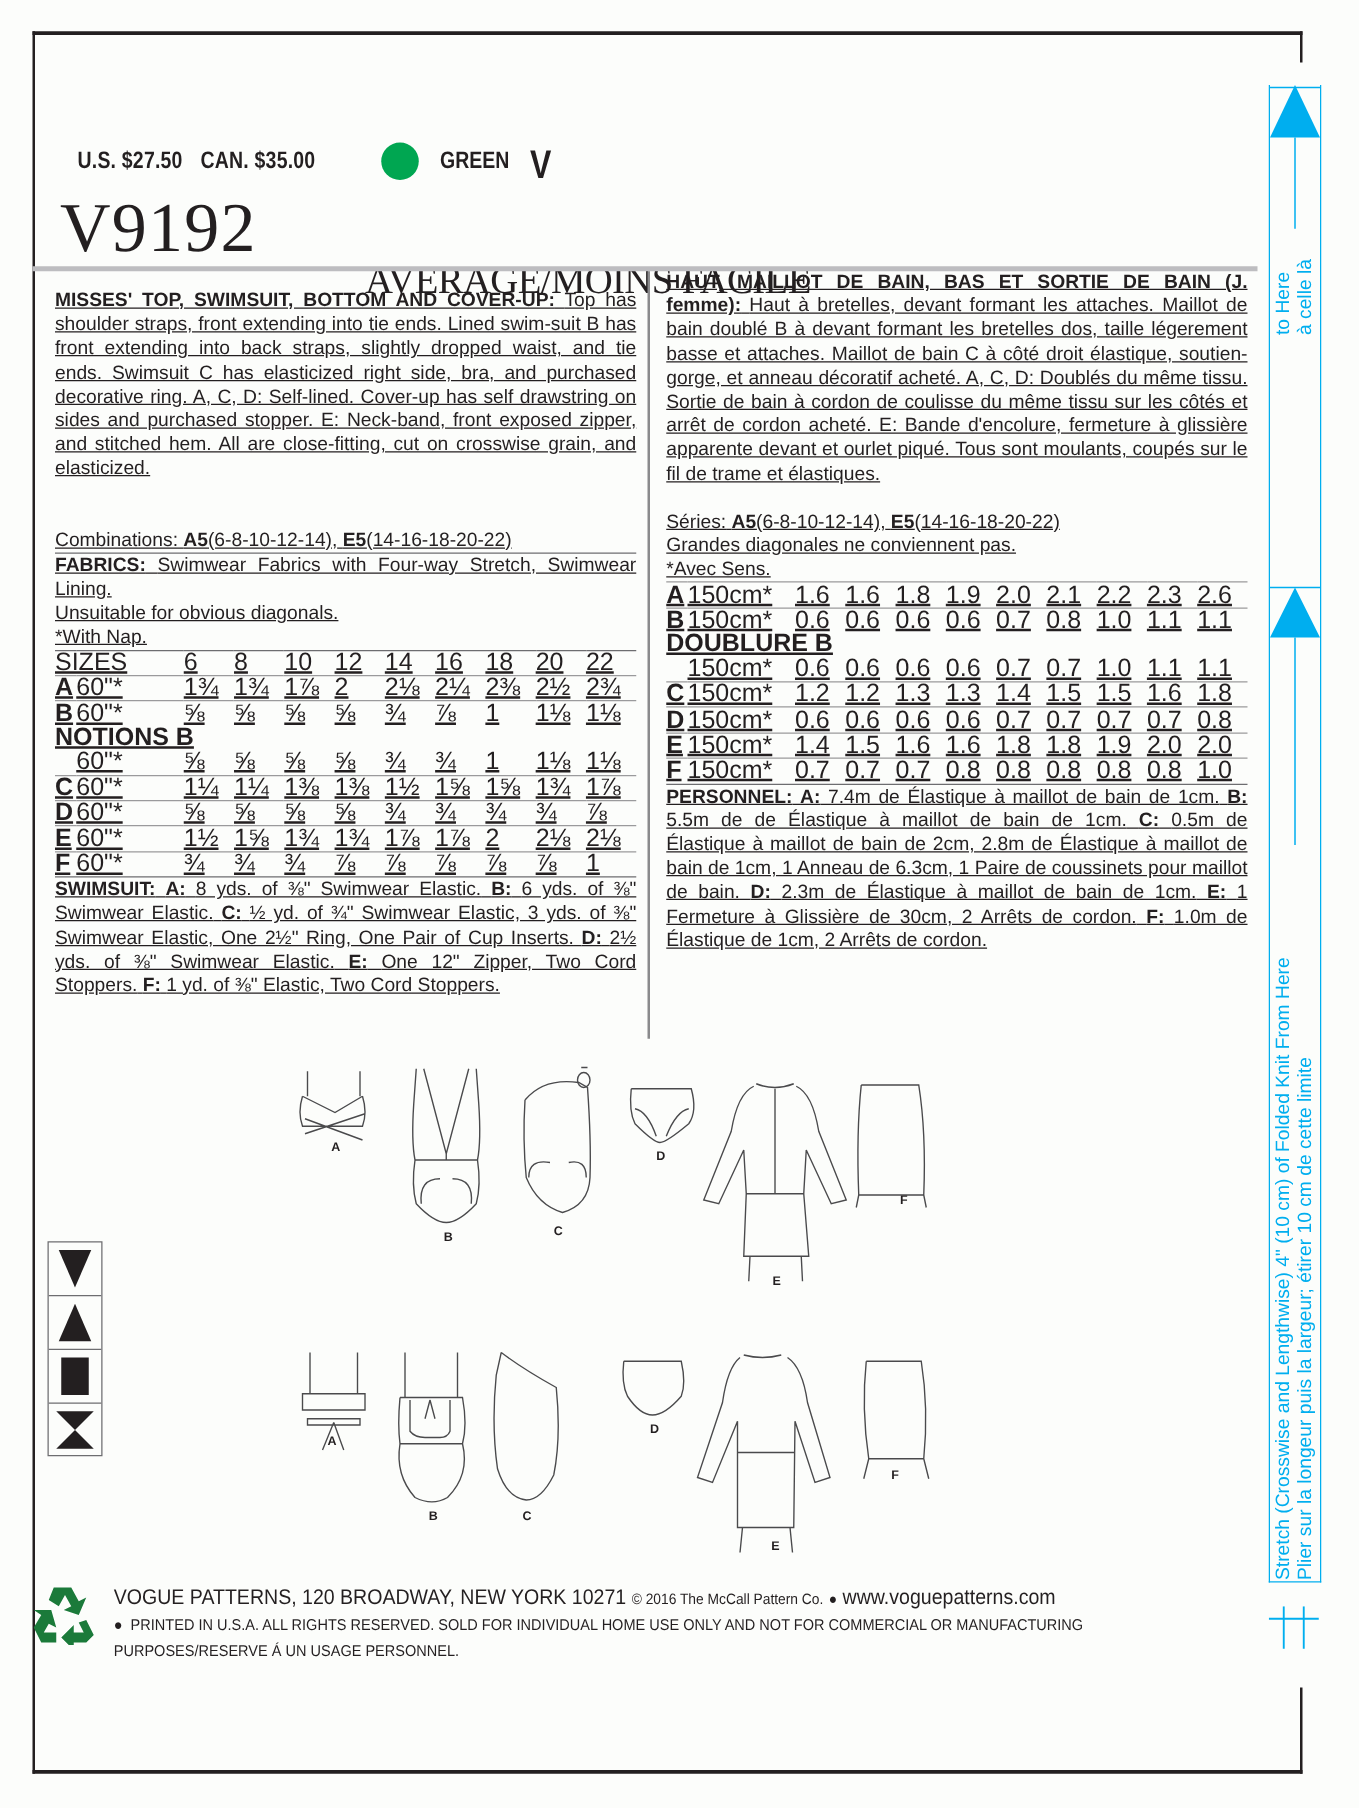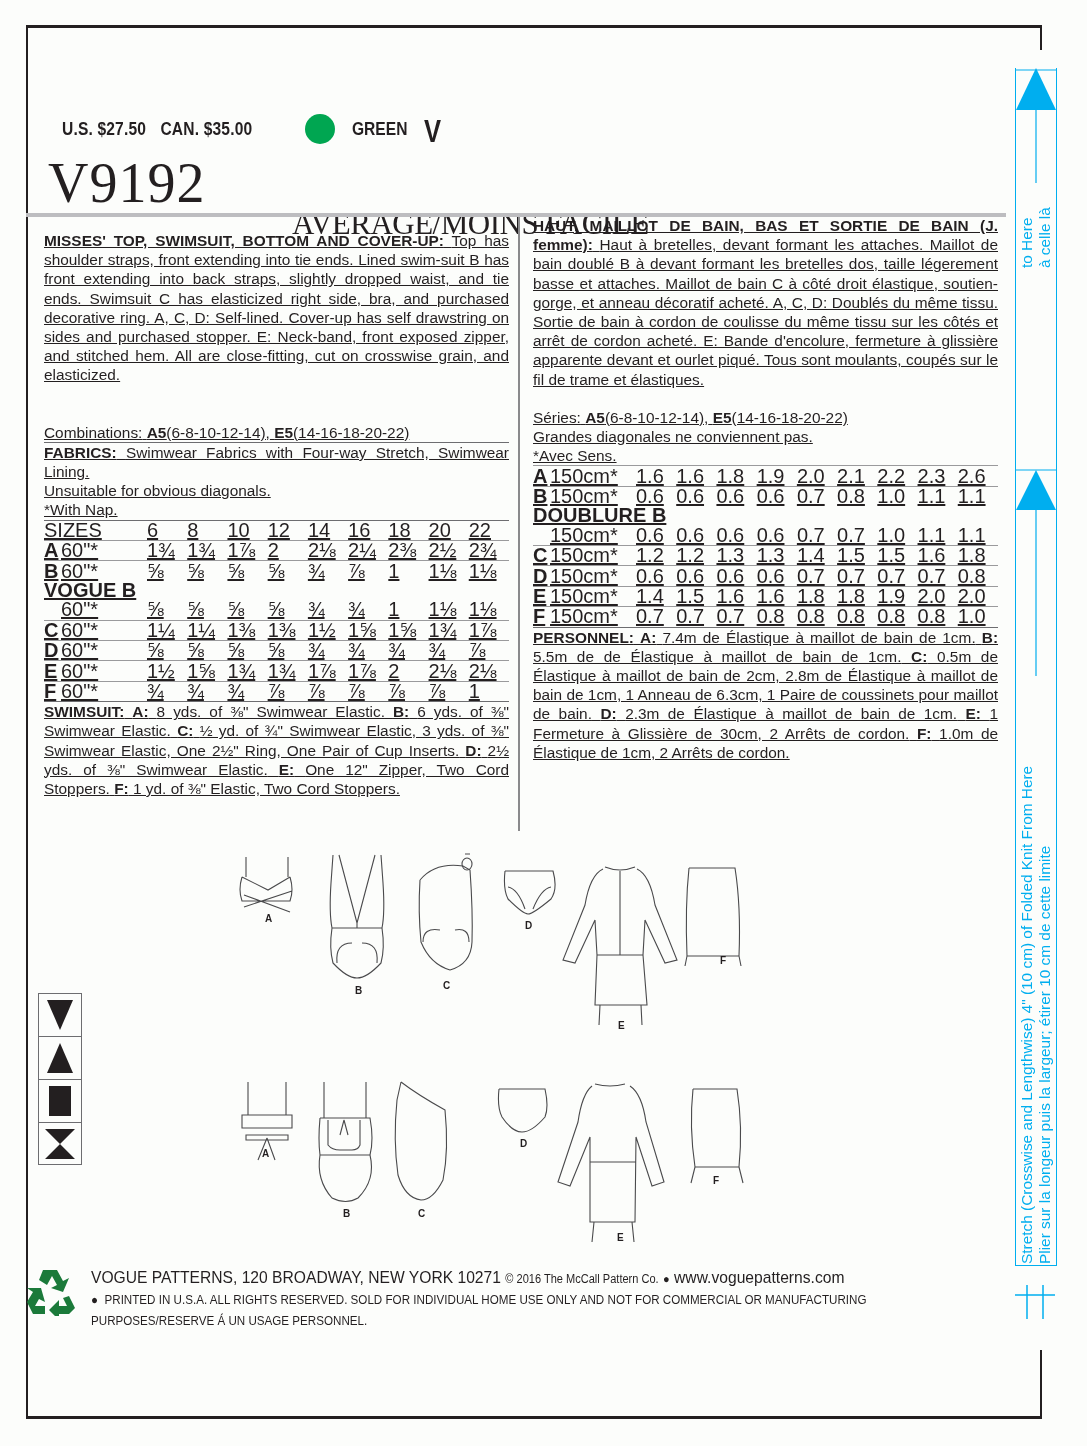"VOGUE B" td.lbl { text: VOGUE -> NOTIONS }
